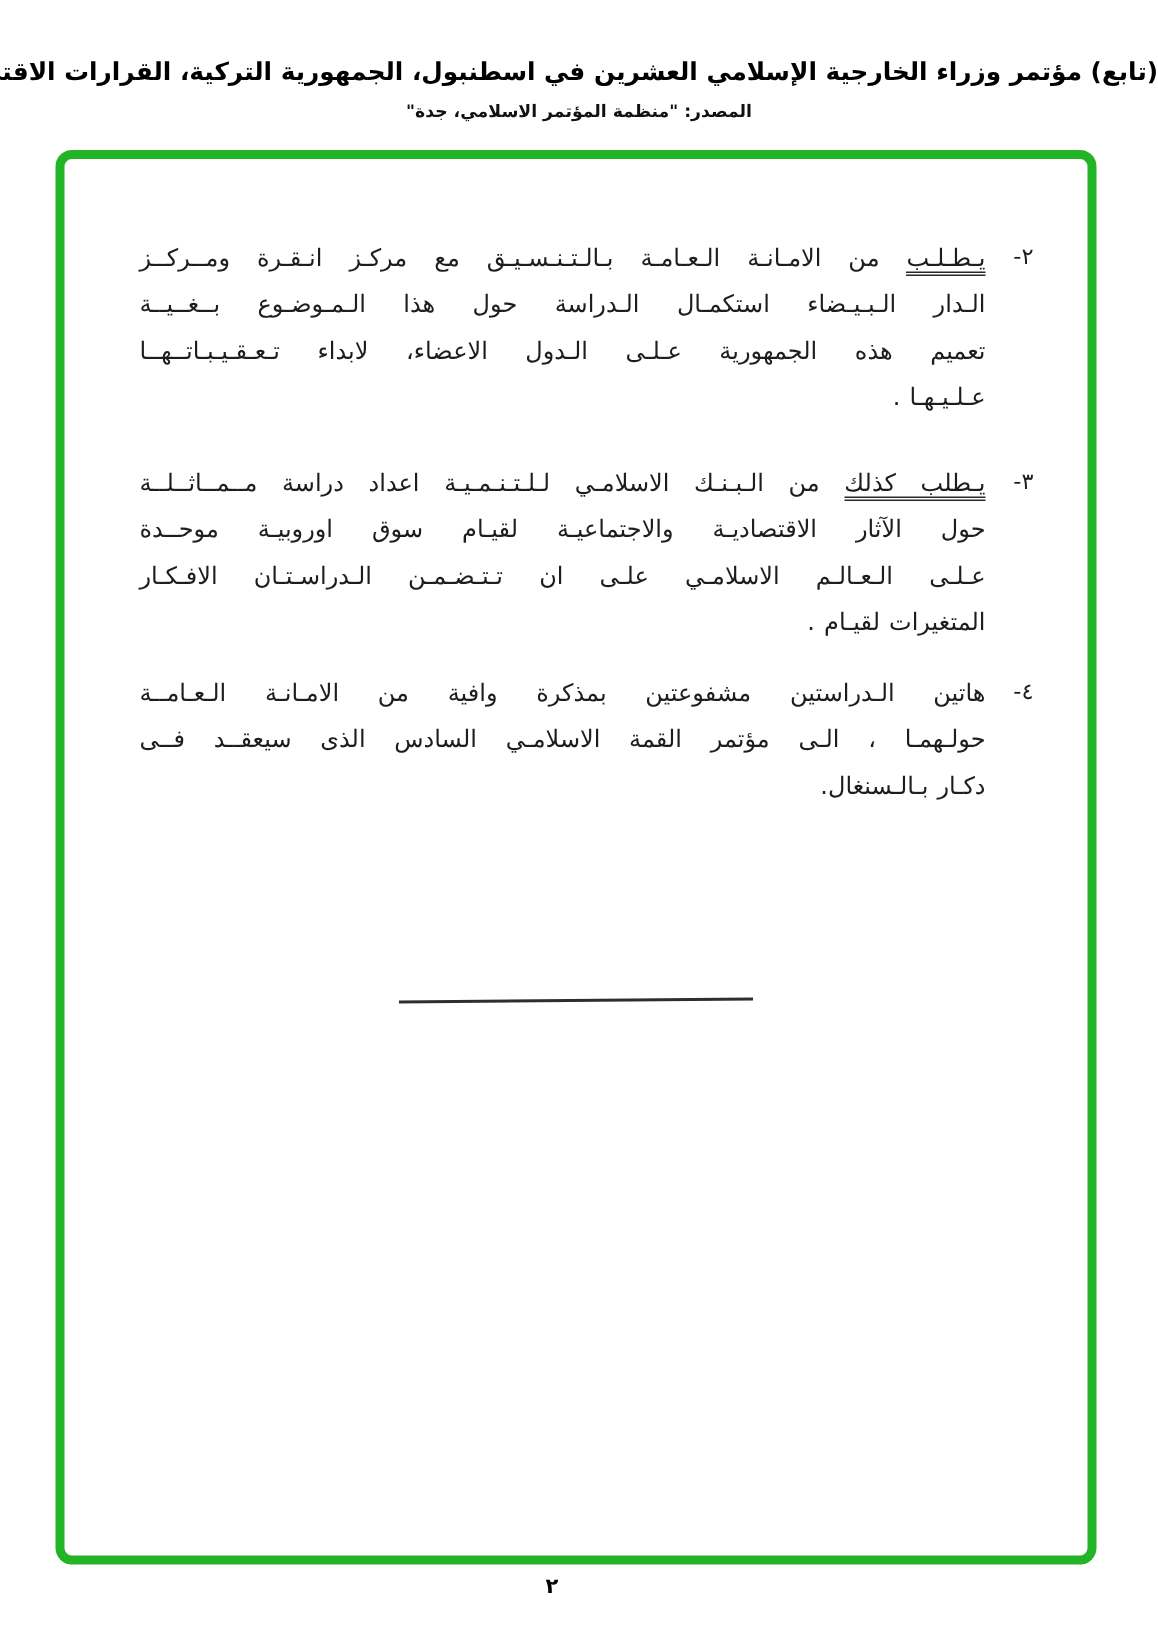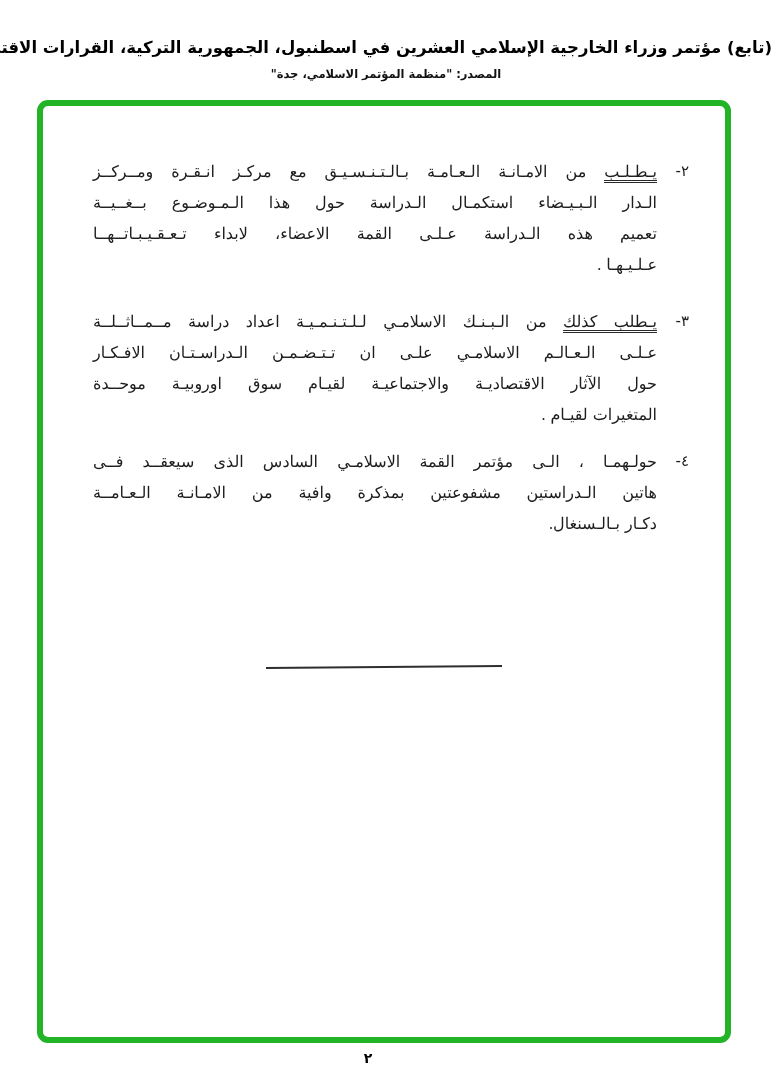"يـطـلـب من الامـانـة الـعـامـة" .para-text { font-family: Liberation Serif, serif -> none }
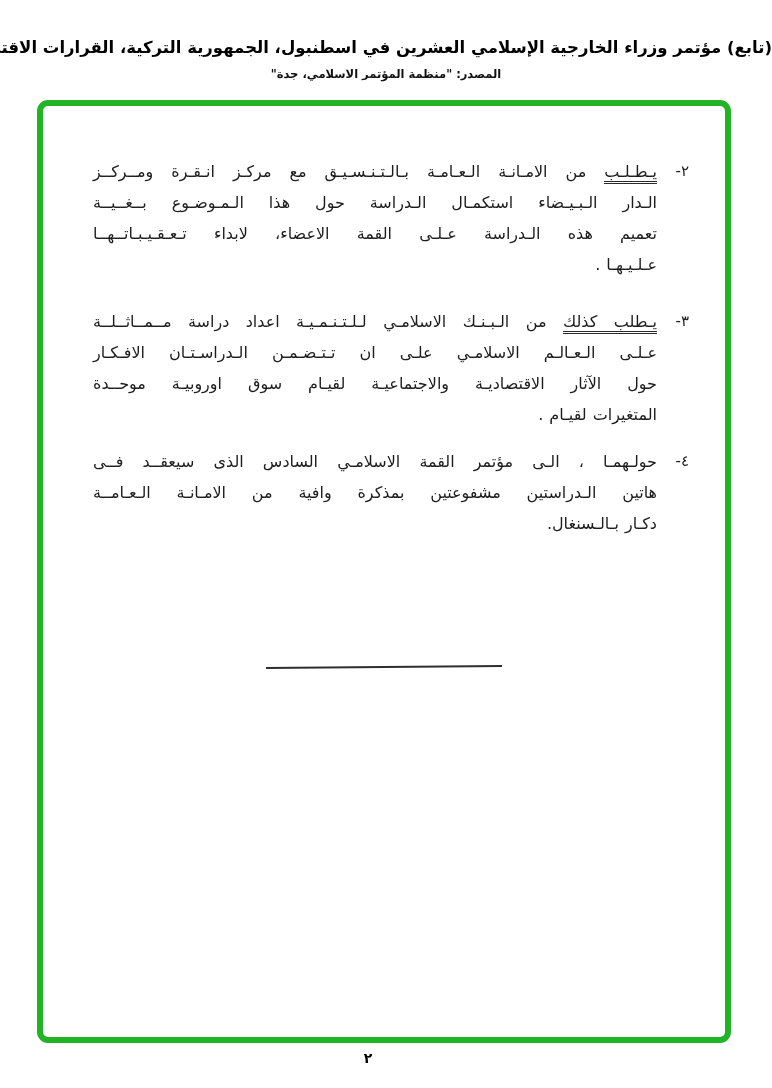"تعميم هذه الـدراسة عـلـى القمة" div.line { text: الـدراسة عـلـى القمة -> الجمهورية عـلـى الـدول }
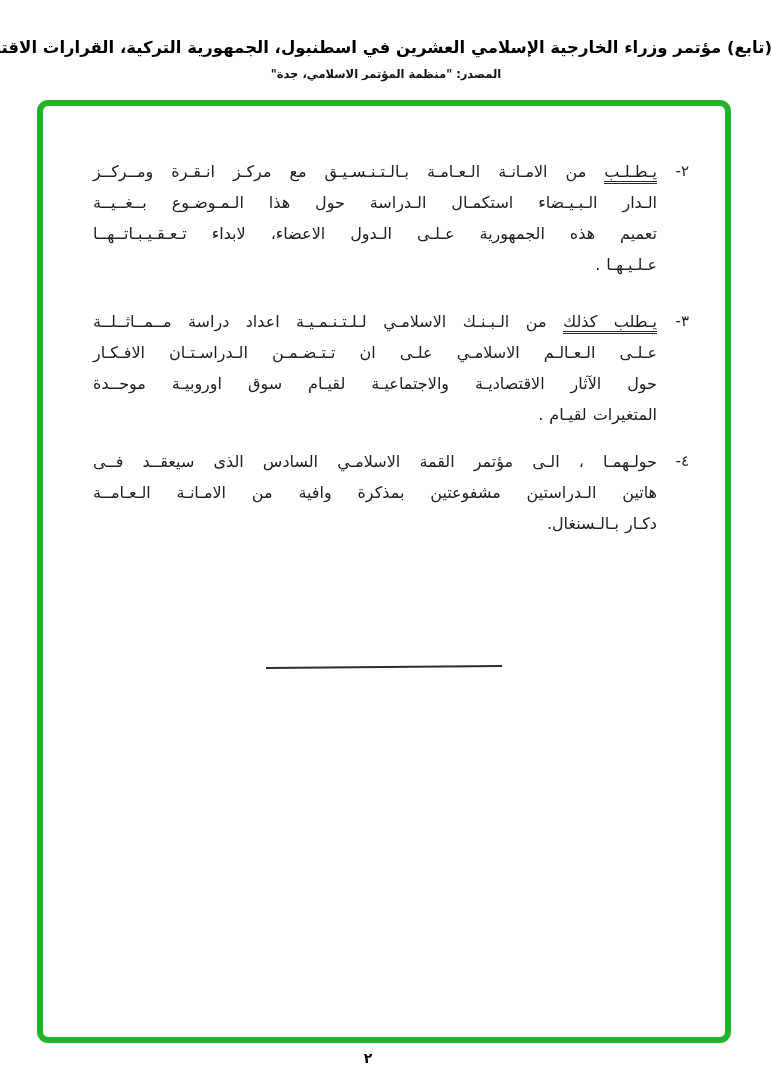"عـلـى الـعـالـم الاسلامـي علـى ان" div.line { order: before "حول الآثار الاقتصاديـة والاجتماعيـة" -> after "حول الآثار الاقتصاديـة والاجتماعيـة" }
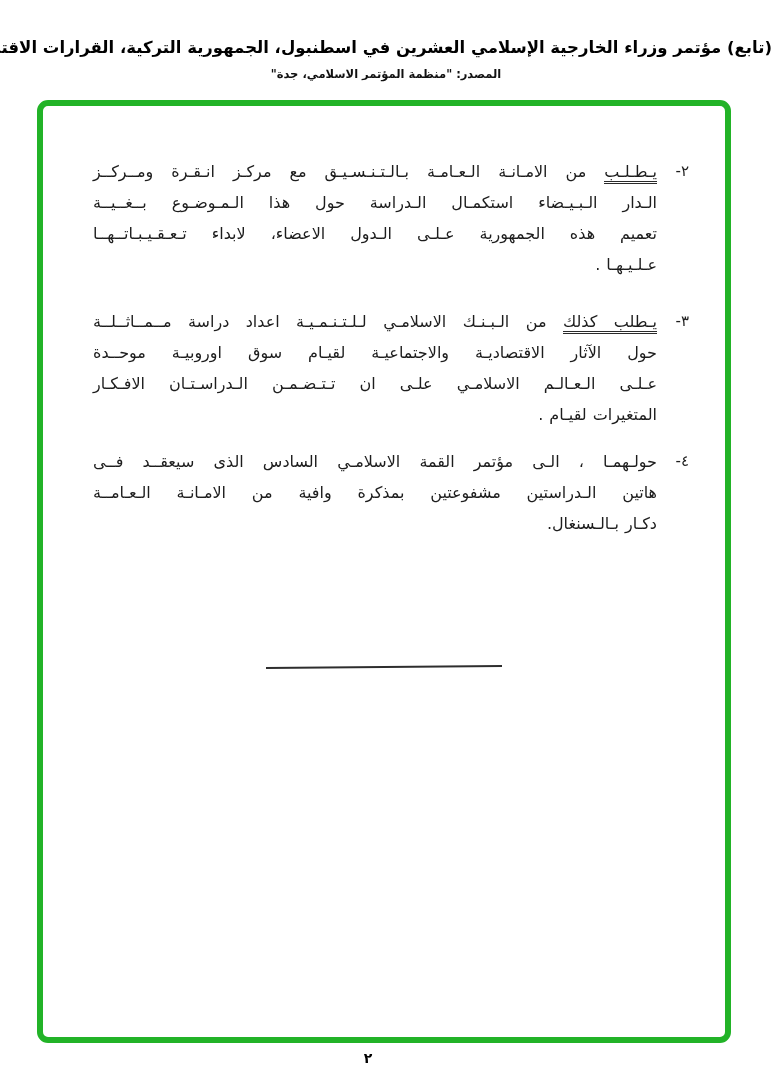"حولـهمـا ، الـى مؤتمر القمة" div.line { order: before "هاتين الـدراستين مشفوعتين بمذكرة وافية" -> after "هاتين الـدراستين مشفوعتين بمذكرة وافية" }
